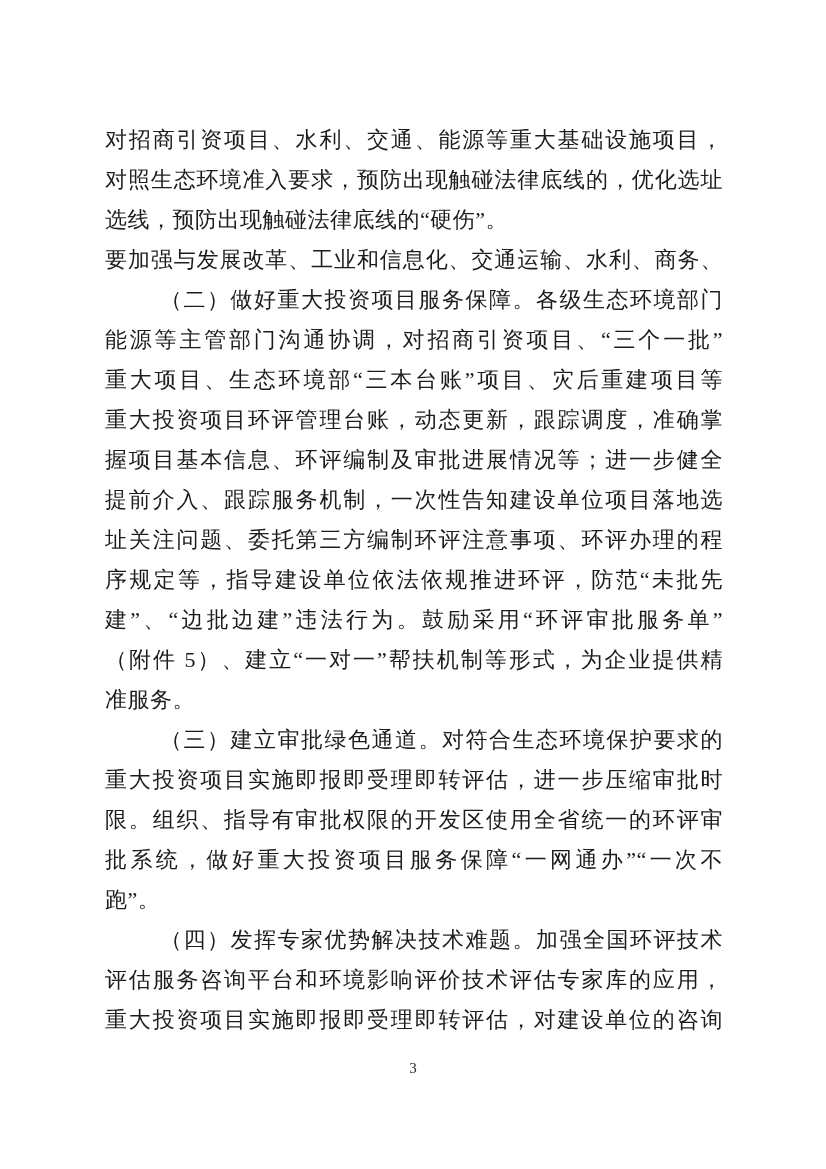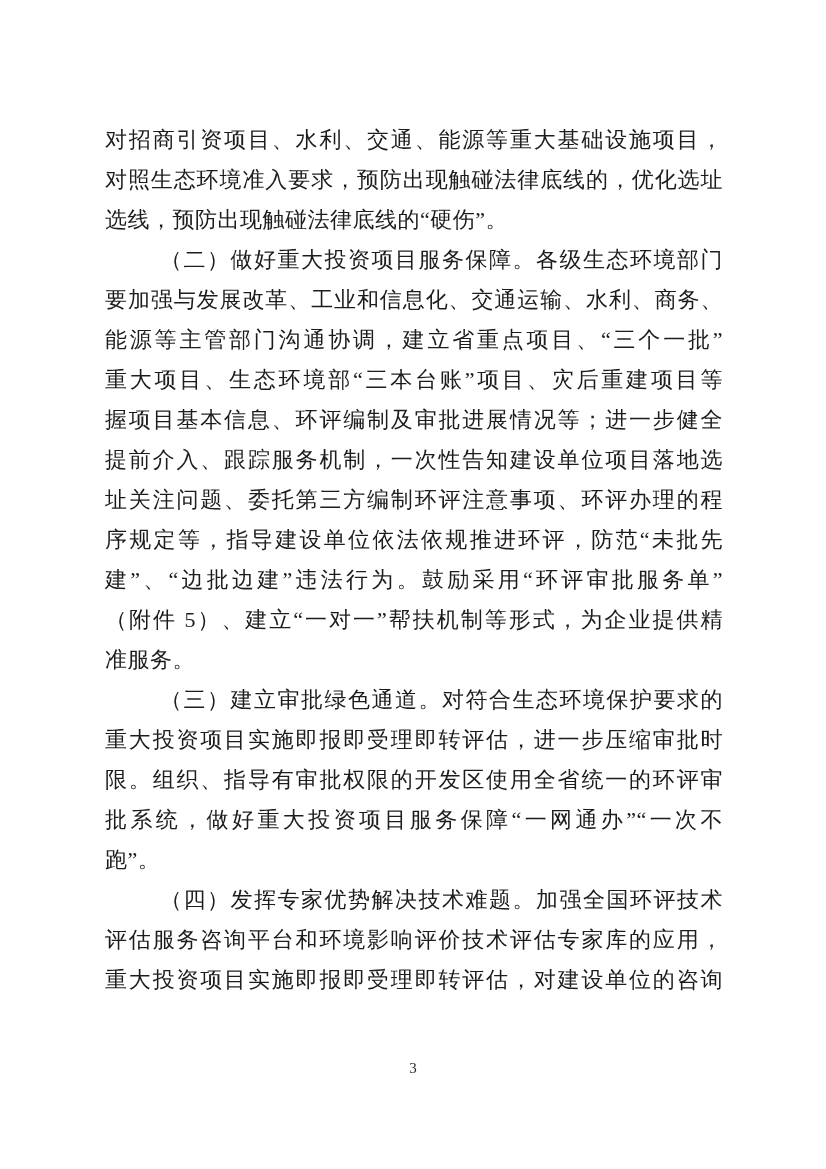"（二）做好重大投资项目服务保障。各级生态环境部门" div.line { order: before "要加强与发展改革、工业和信息化、交通运输、水利、商务、" -> after "要加强与发展改革、工业和信息化、交通运输、水利、商务、" }
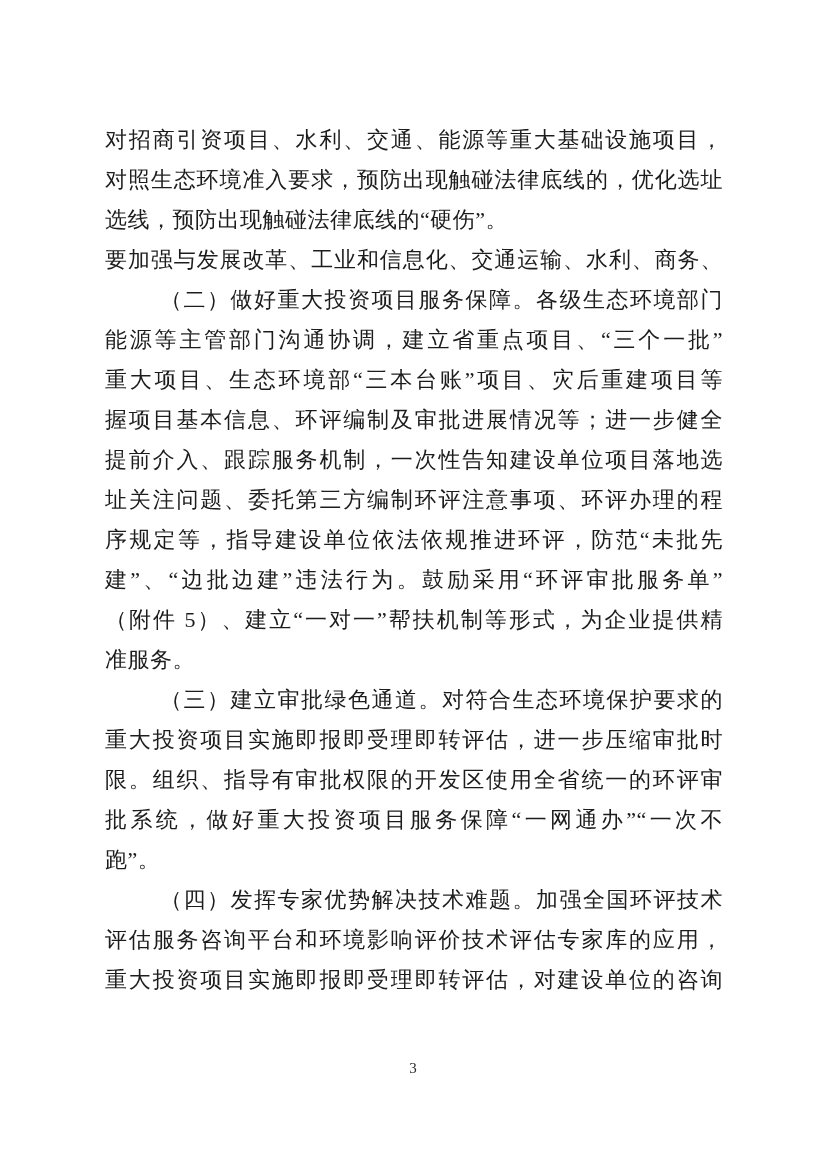"能源等主管部门沟通协调，建立省重点项目、“三个一批”" div.line { text: 建立省重点 -> 对招商引资 }
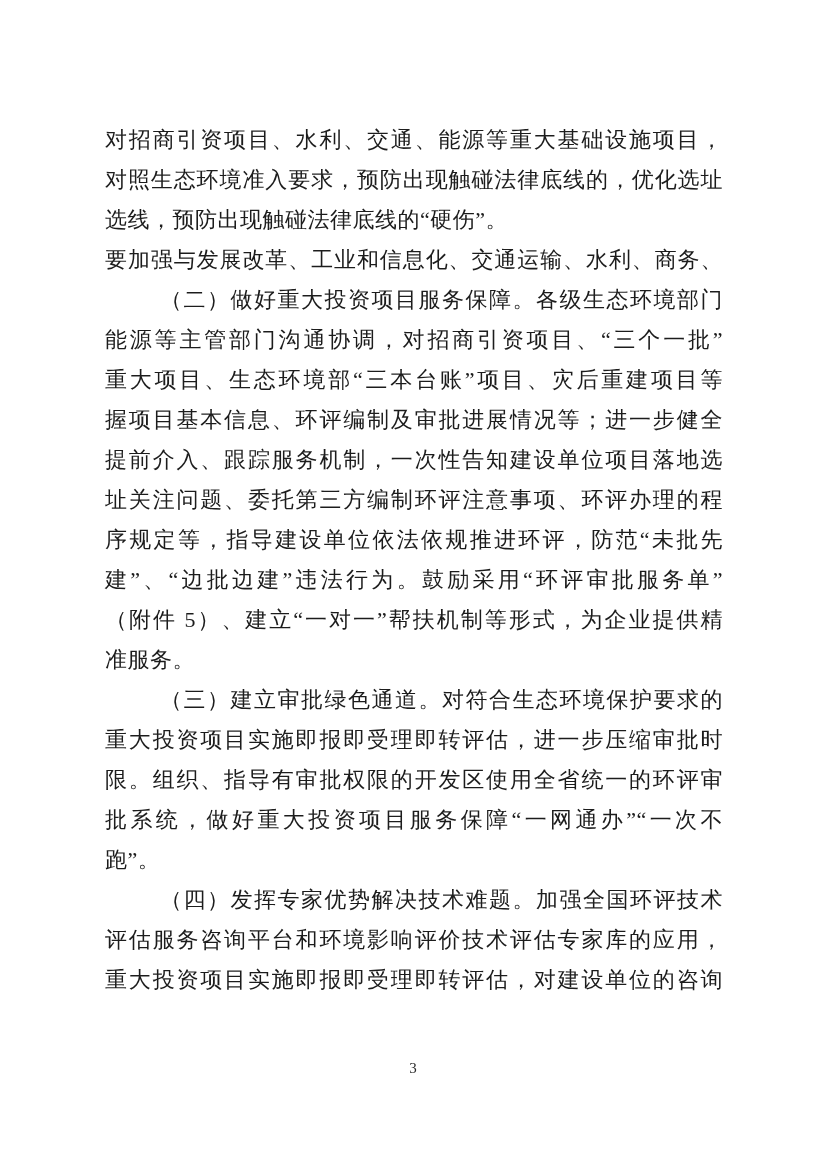"重大投资项目环评管理台账，动态更新，跟踪调度，准确掌" div.line { html: none -> <div>重大投资项目环评管理台账，动态更新，跟踪调度，准确掌</div> }
